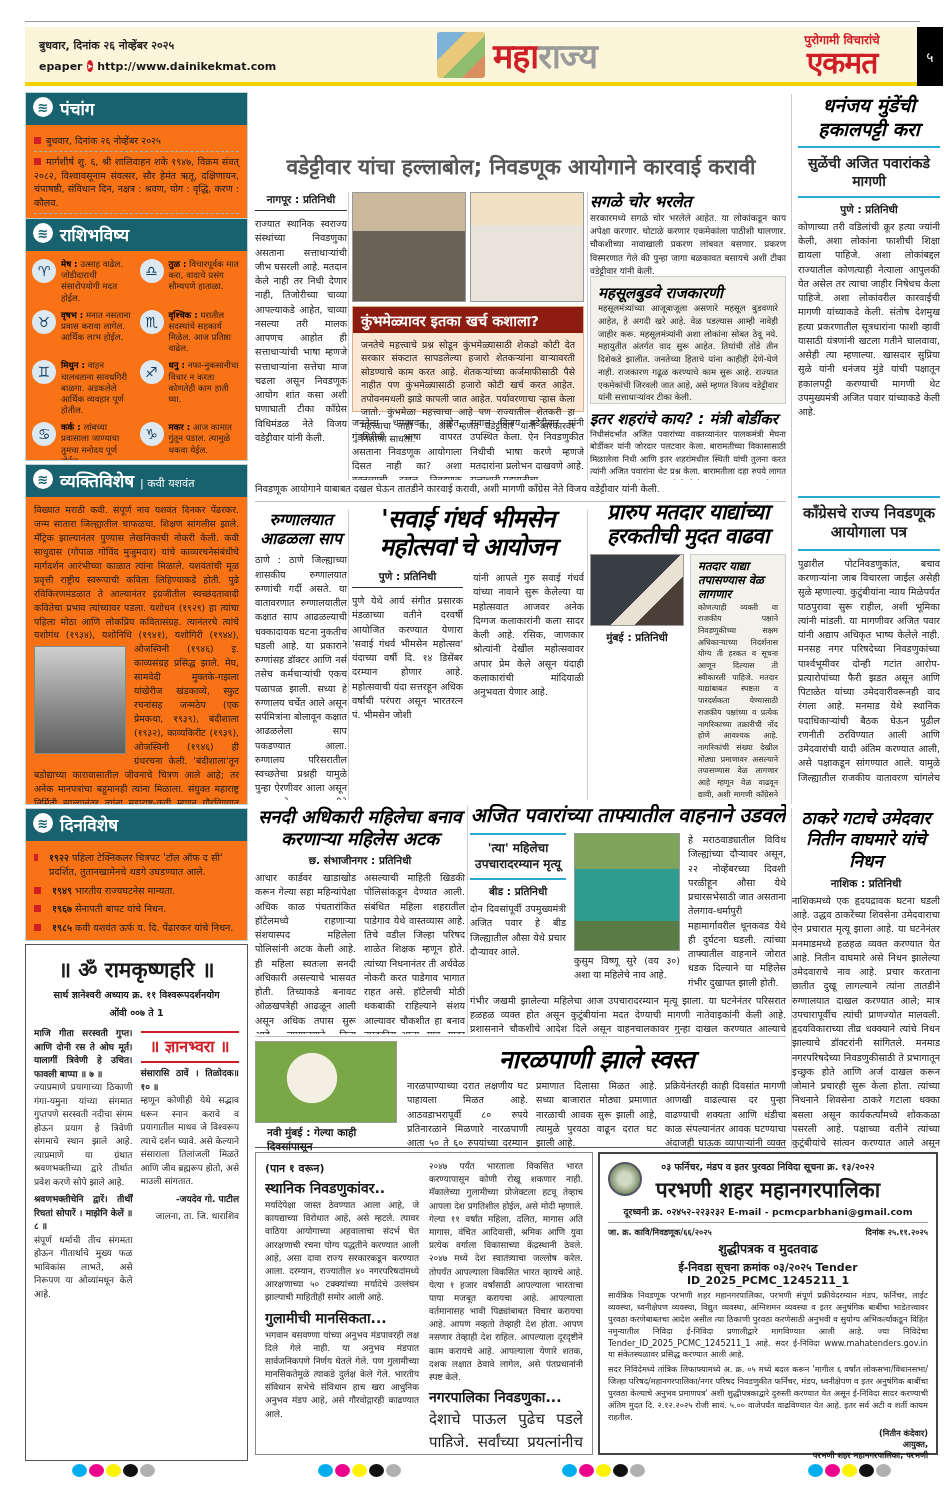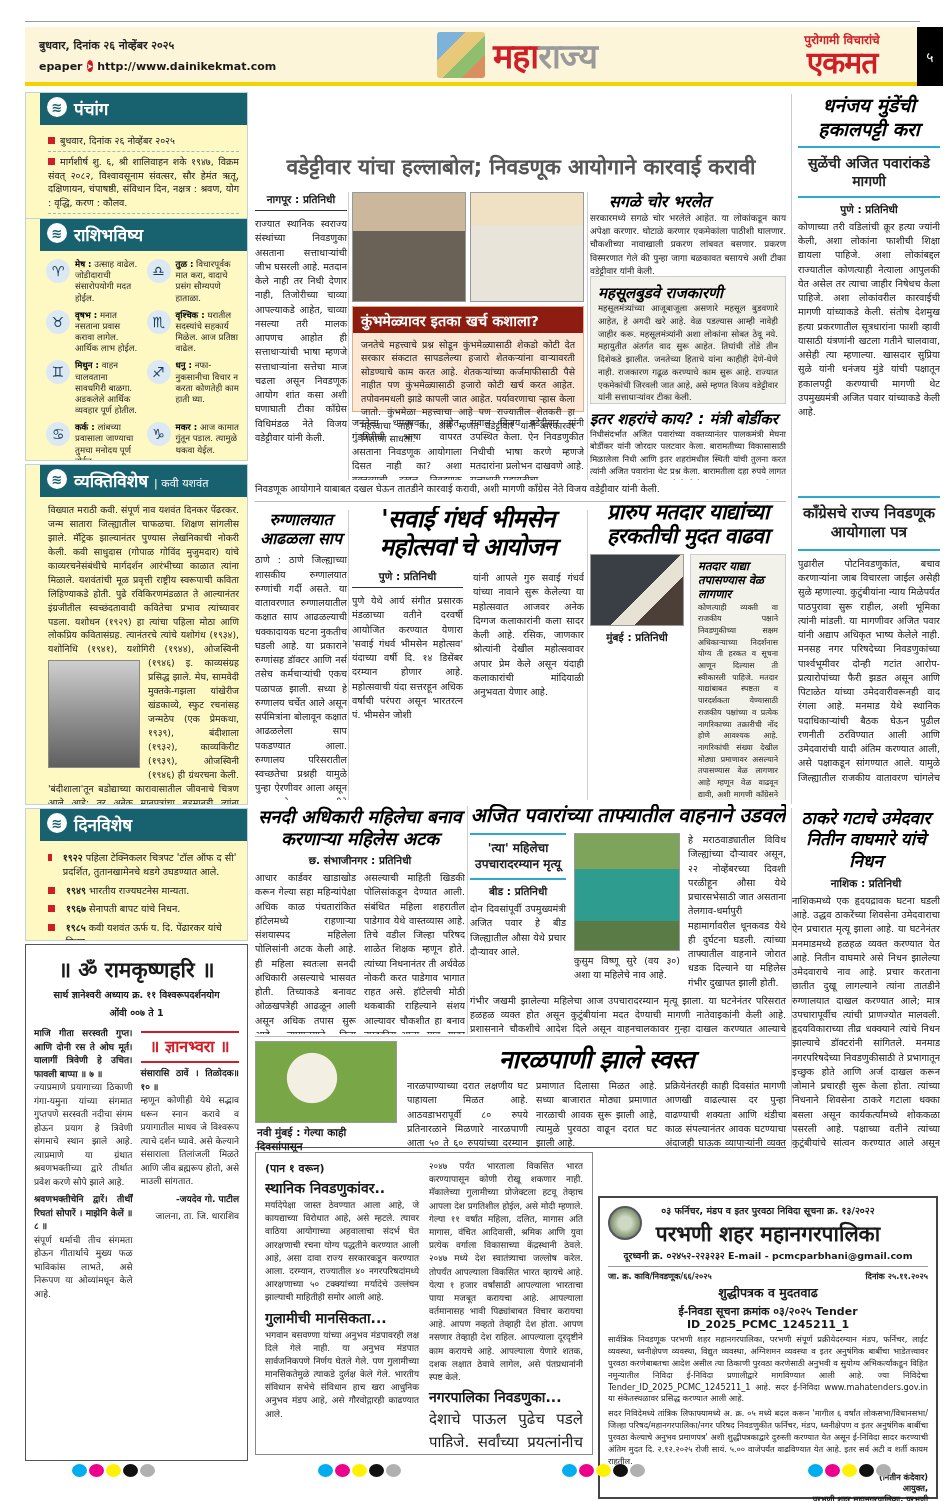"पंचांग" .side-sec { background: #fef9c3 -> #f97316; padding-left: 14px -> none }
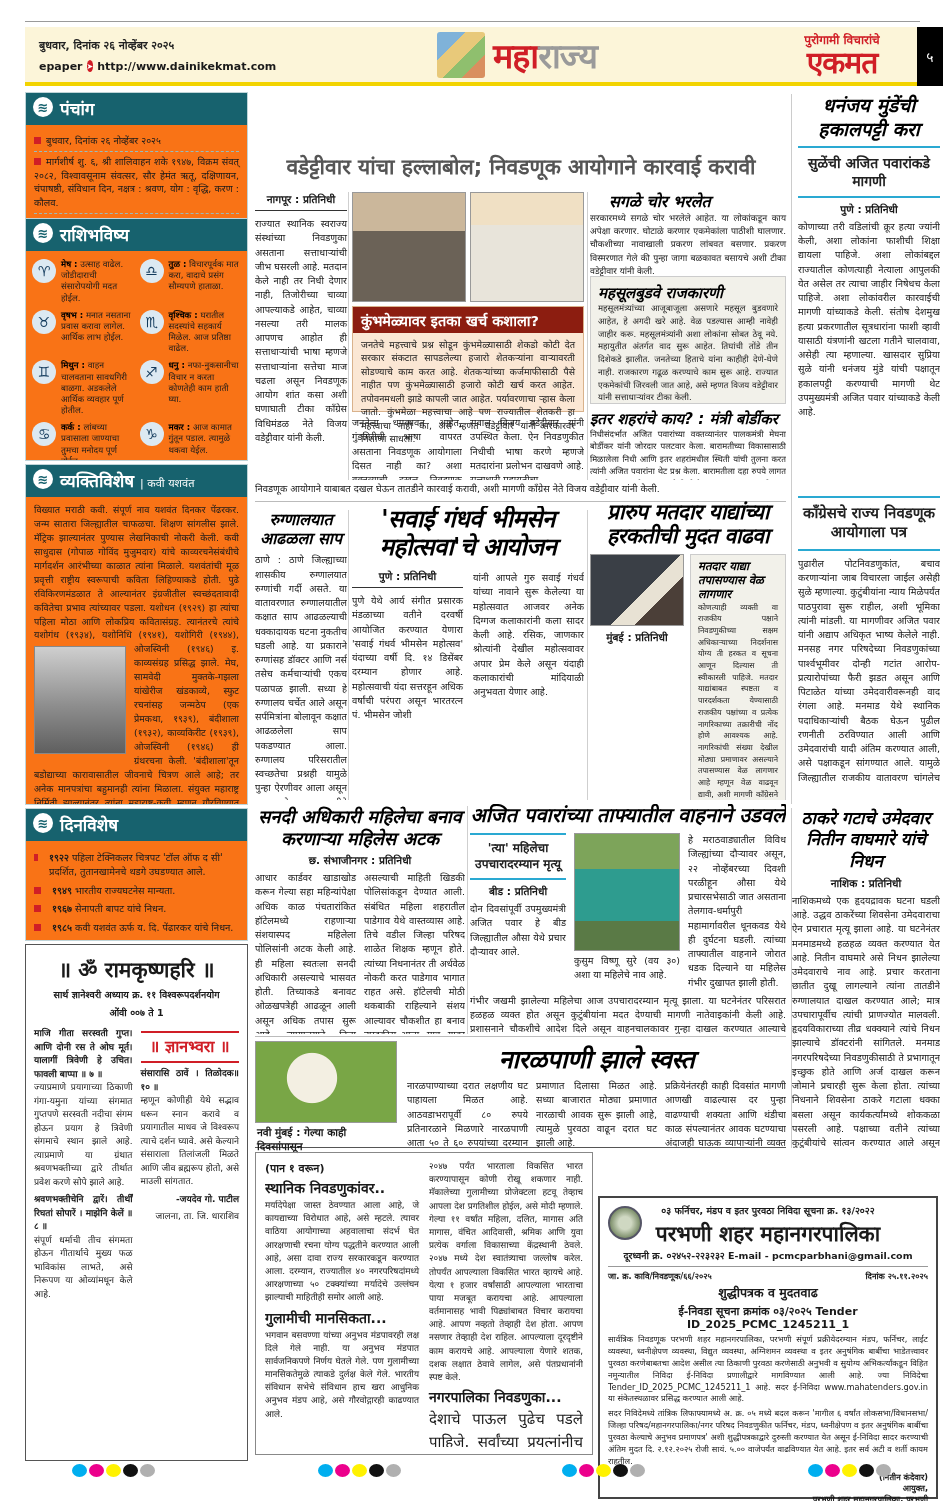"सगळे चोर भरलेत" div.h-md { margin-left: 19px -> none }
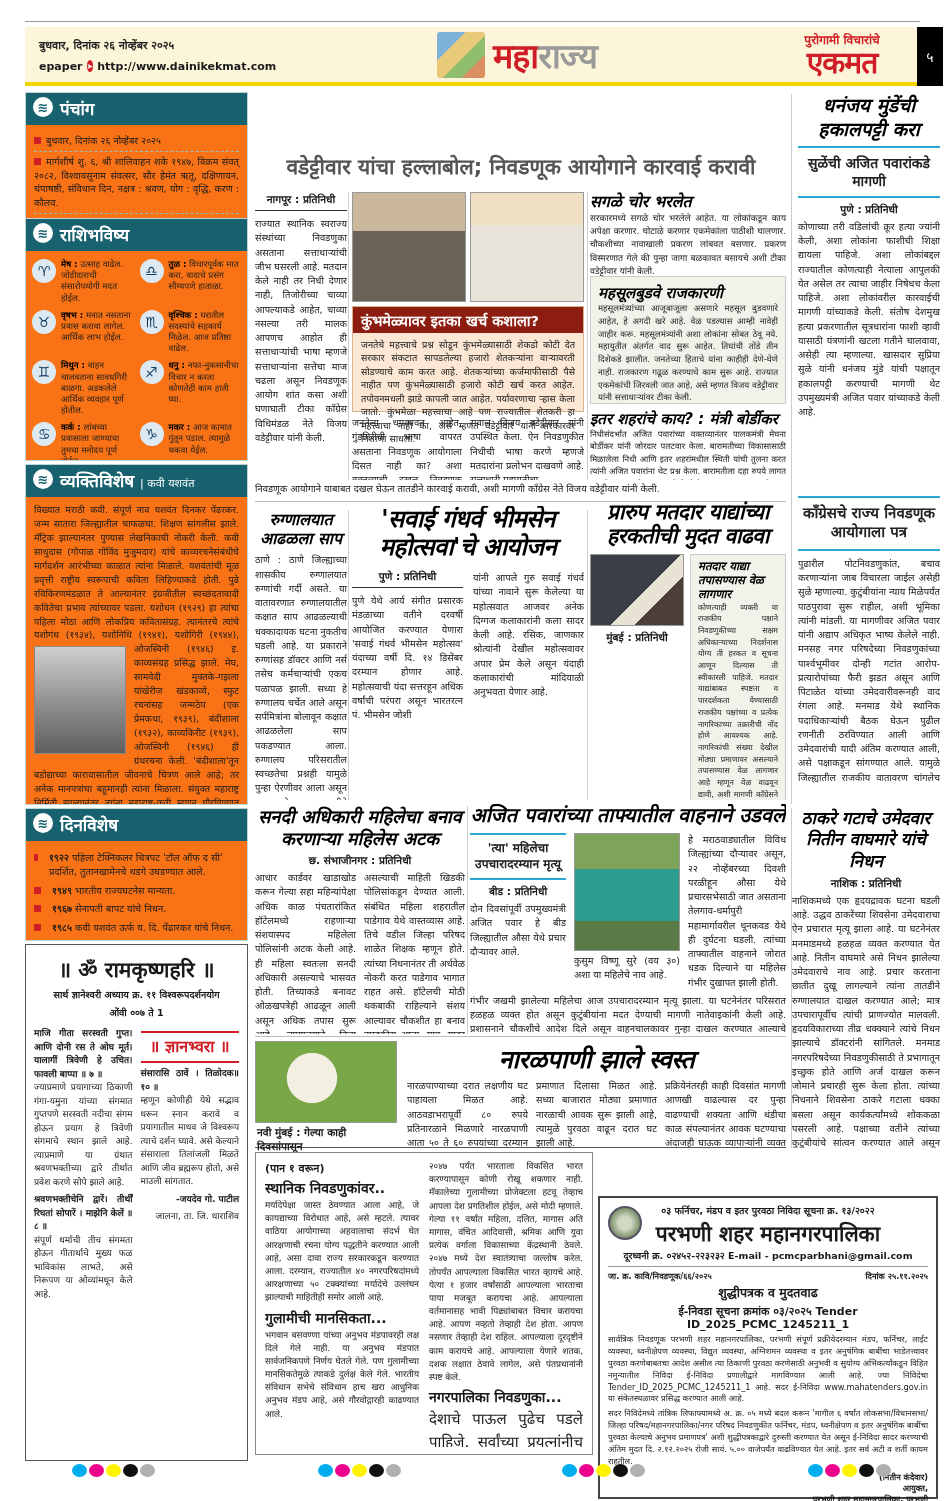"नवी मुंबई : गेल्या काही" div.byline2 { margin: 2px 2px 0 -> 2px 12px 0 }
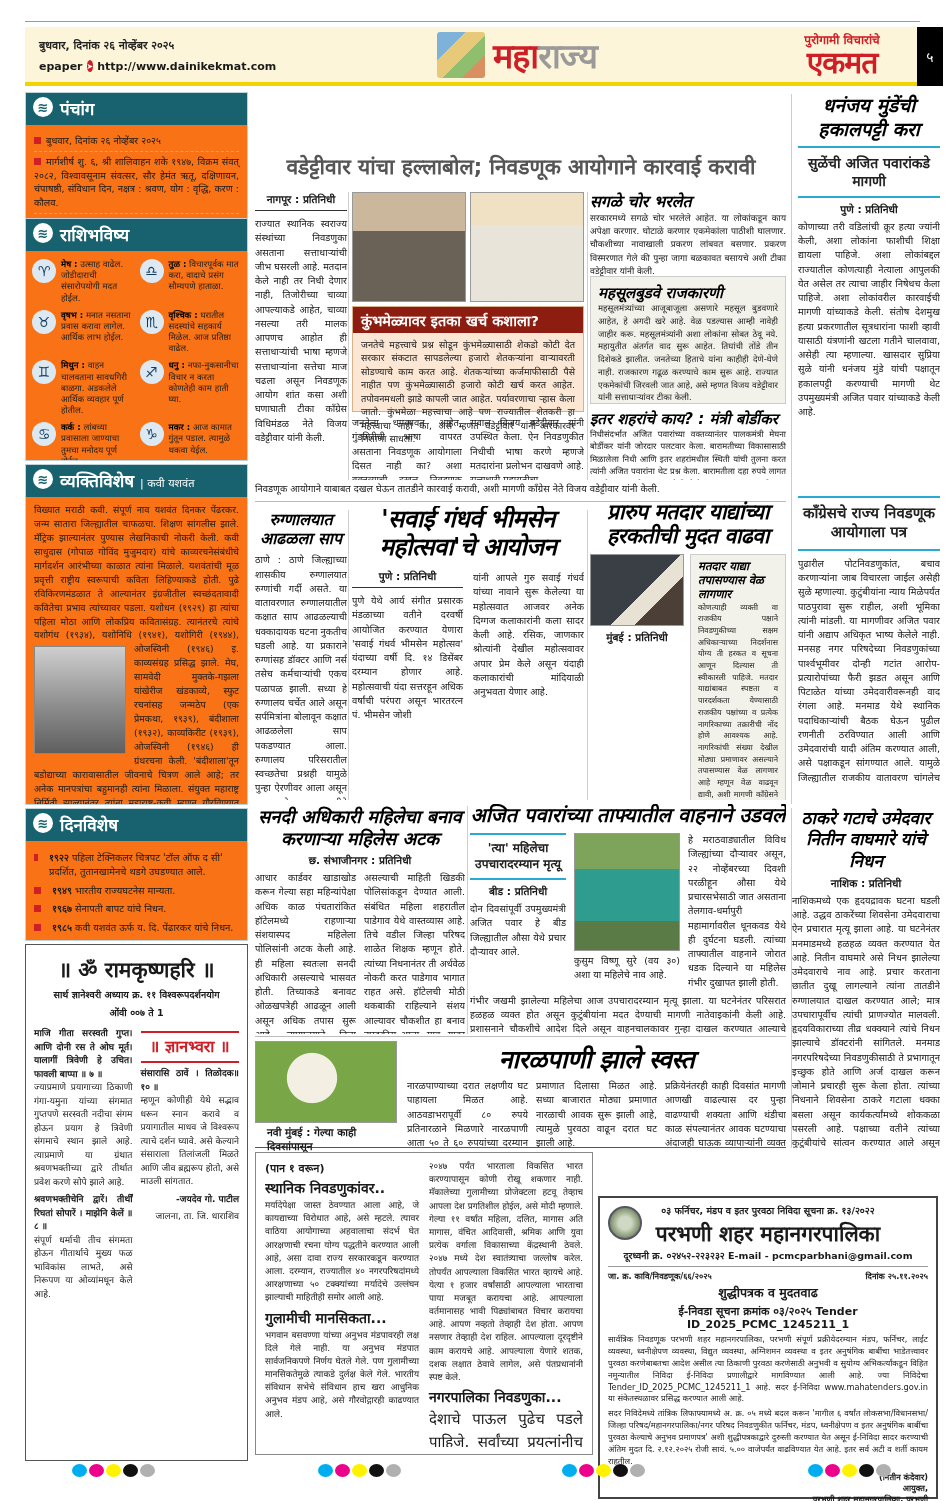"०३ फर्निचर, मंडप व इतर" .tender { margin-top: 44px -> none }
